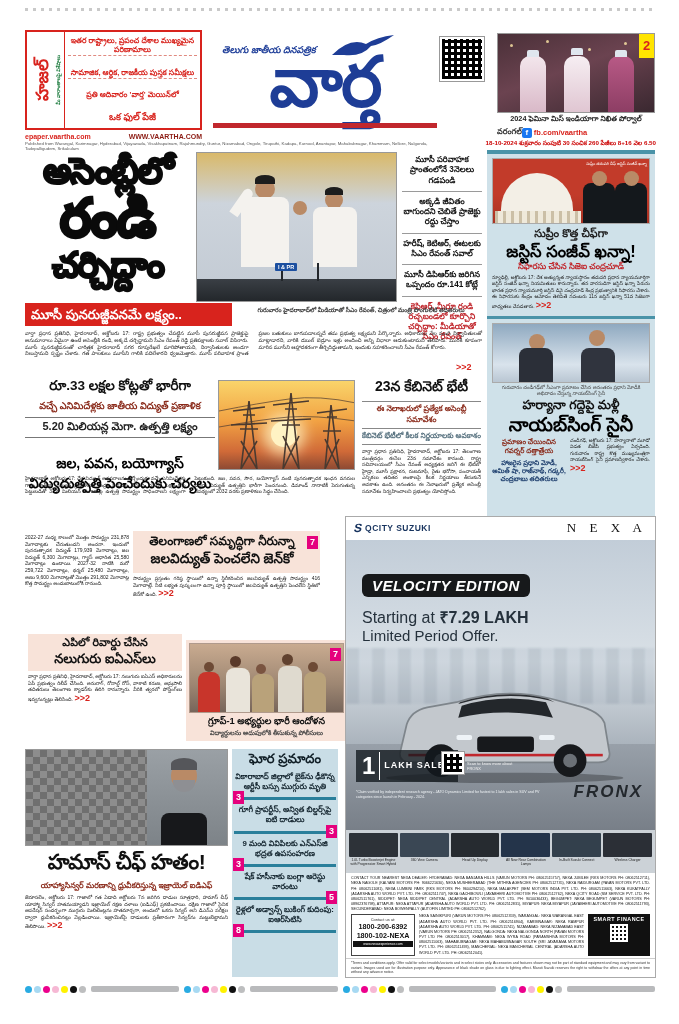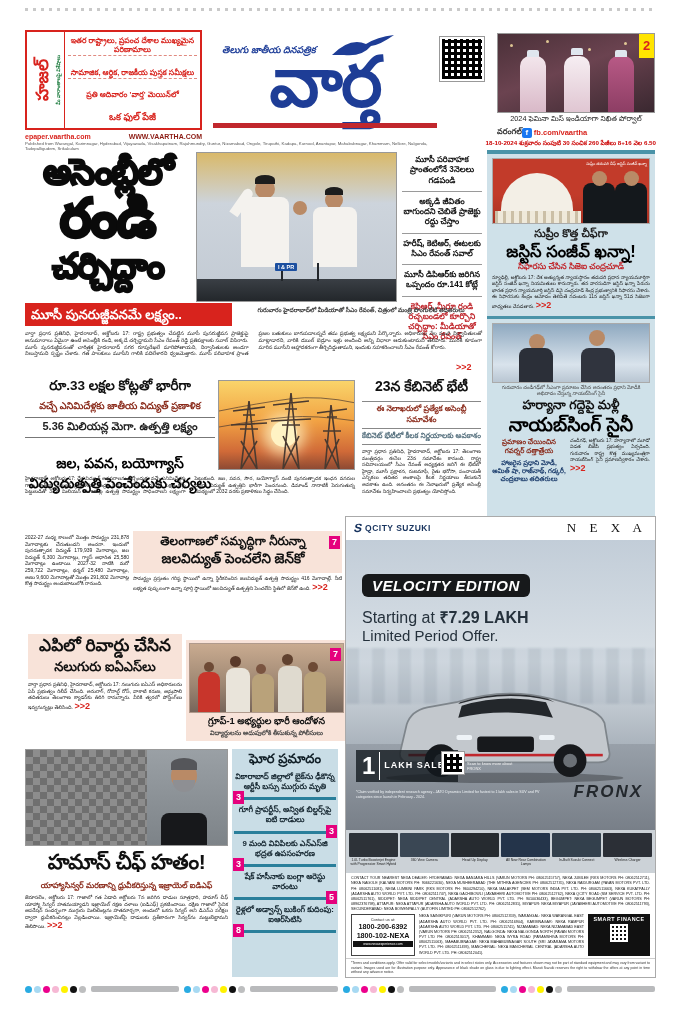"2024 ఫెమినా మిస్ ఇండియాగా నిఖిత" .pn-caption { font-weight: 400 -> 700 }
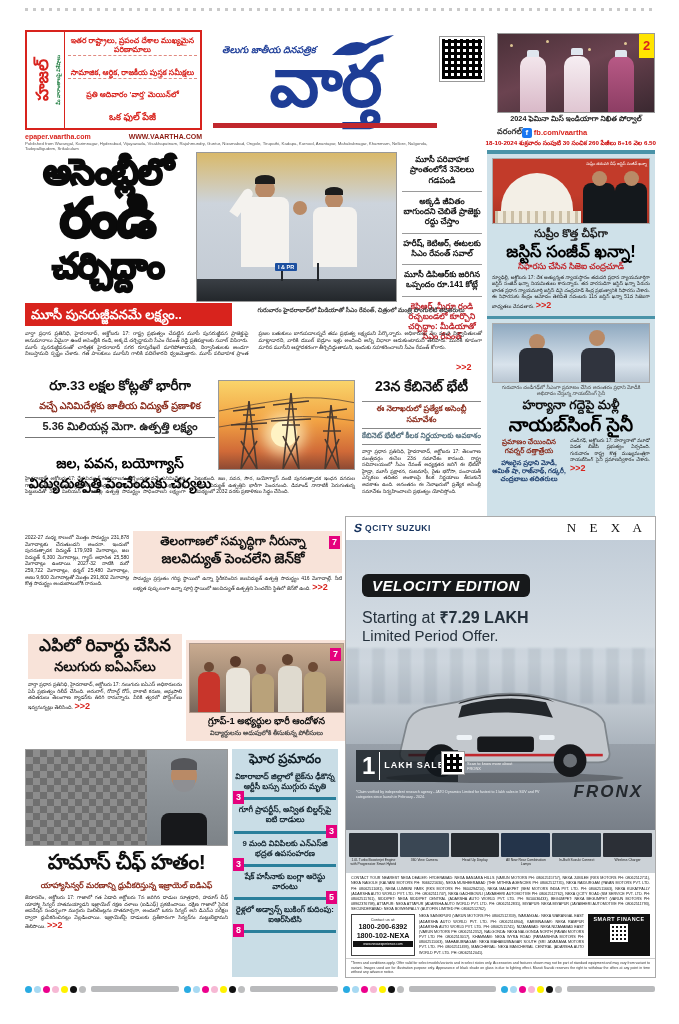"అసెంబ్లీలో" .lh12 { font-family: none -> Liberation Serif, serif }
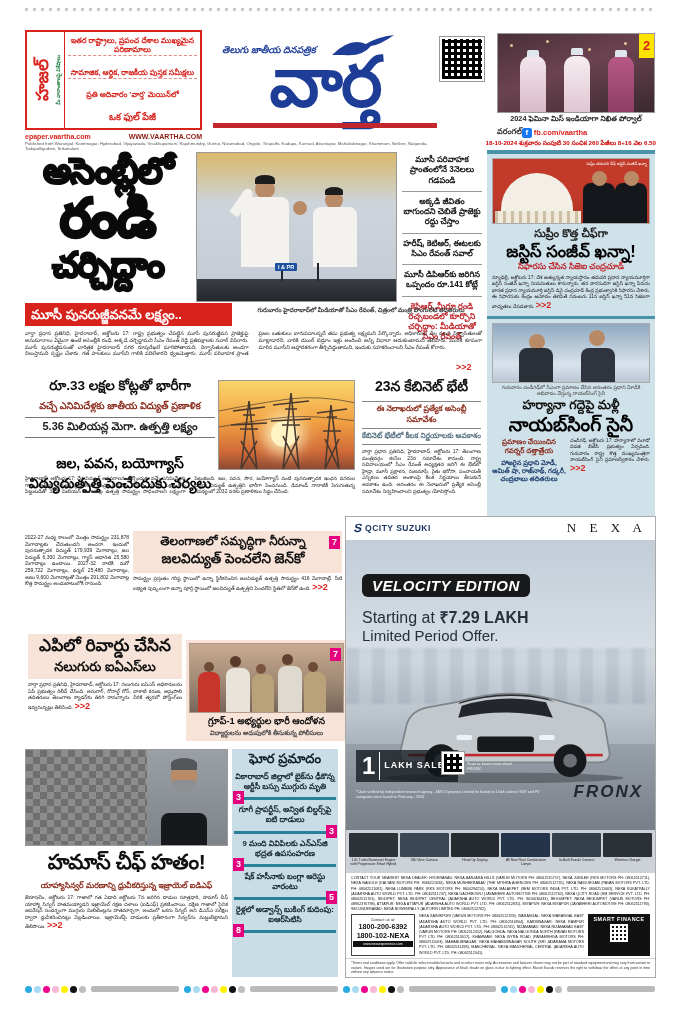"5.36 మిలియన్ల మెగా. ఉత్పత్తి లక్ష్యం" div.power-sub2 { text: 5.36 -> 5.20 }
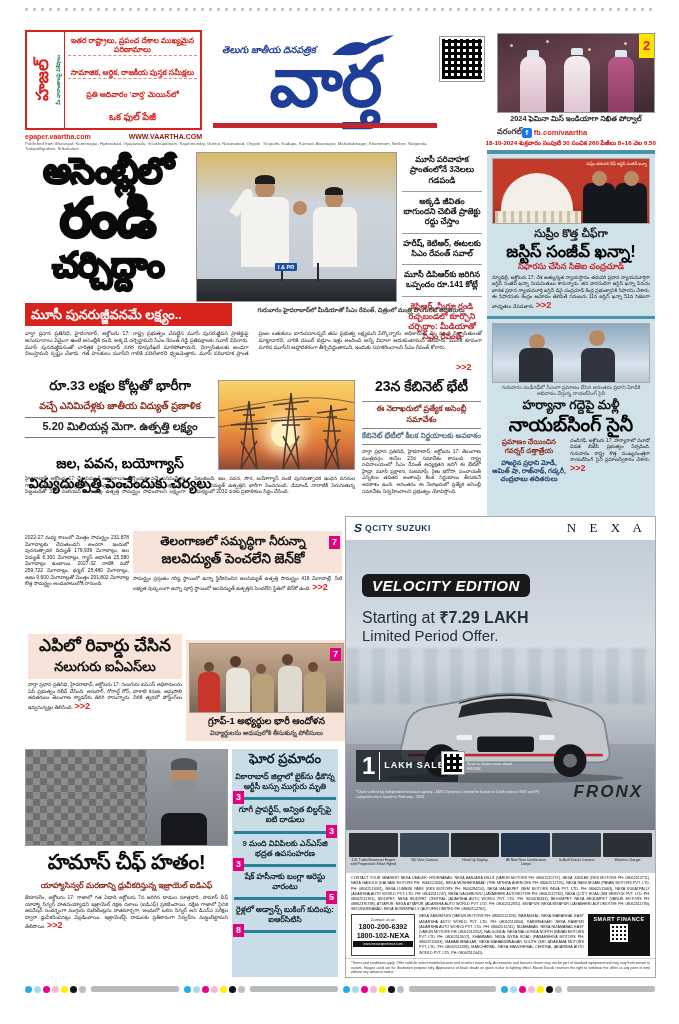"తెలంగాణలో సమృద్ధిగా నీరున్నా" .genco { width: 209px -> 187px }
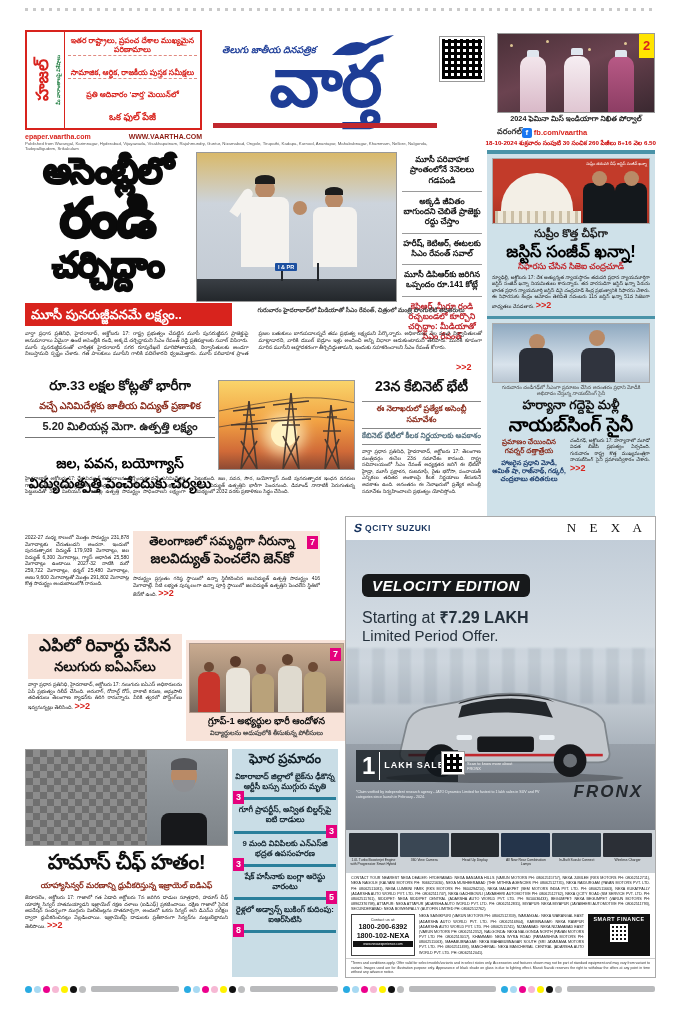"ఎపిలో రివార్డు చేసిన" .ias-h1 { font-size: 17px -> 11px }
